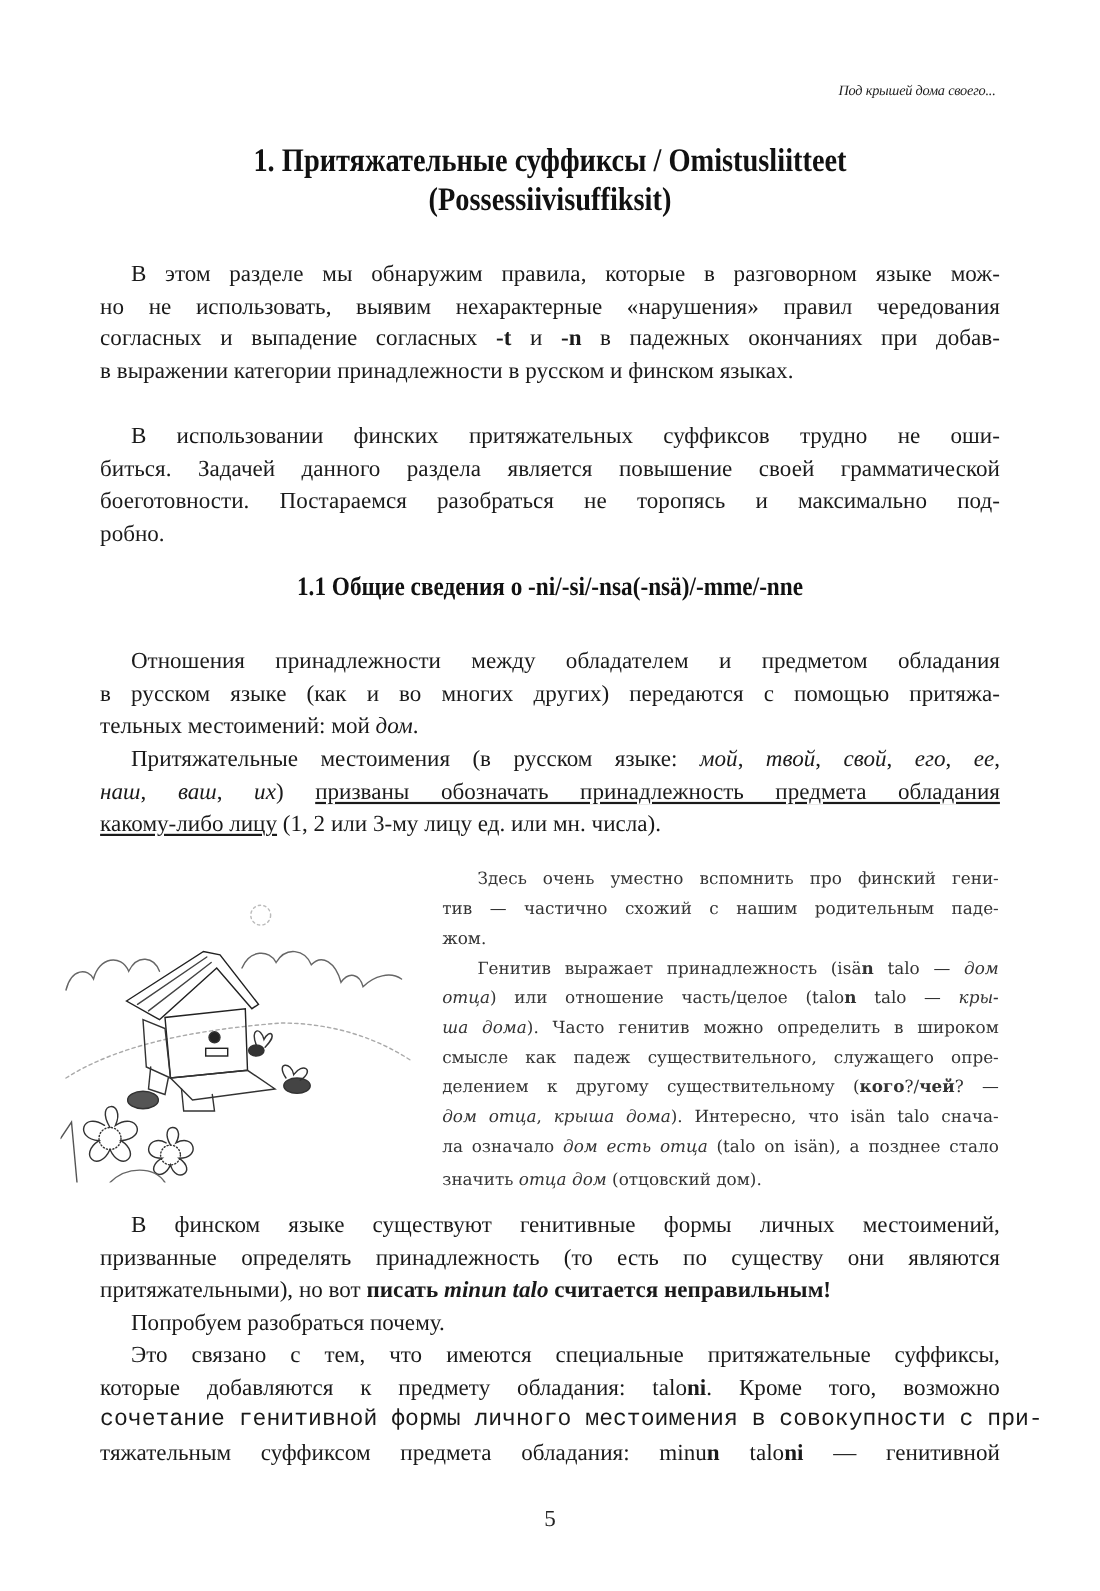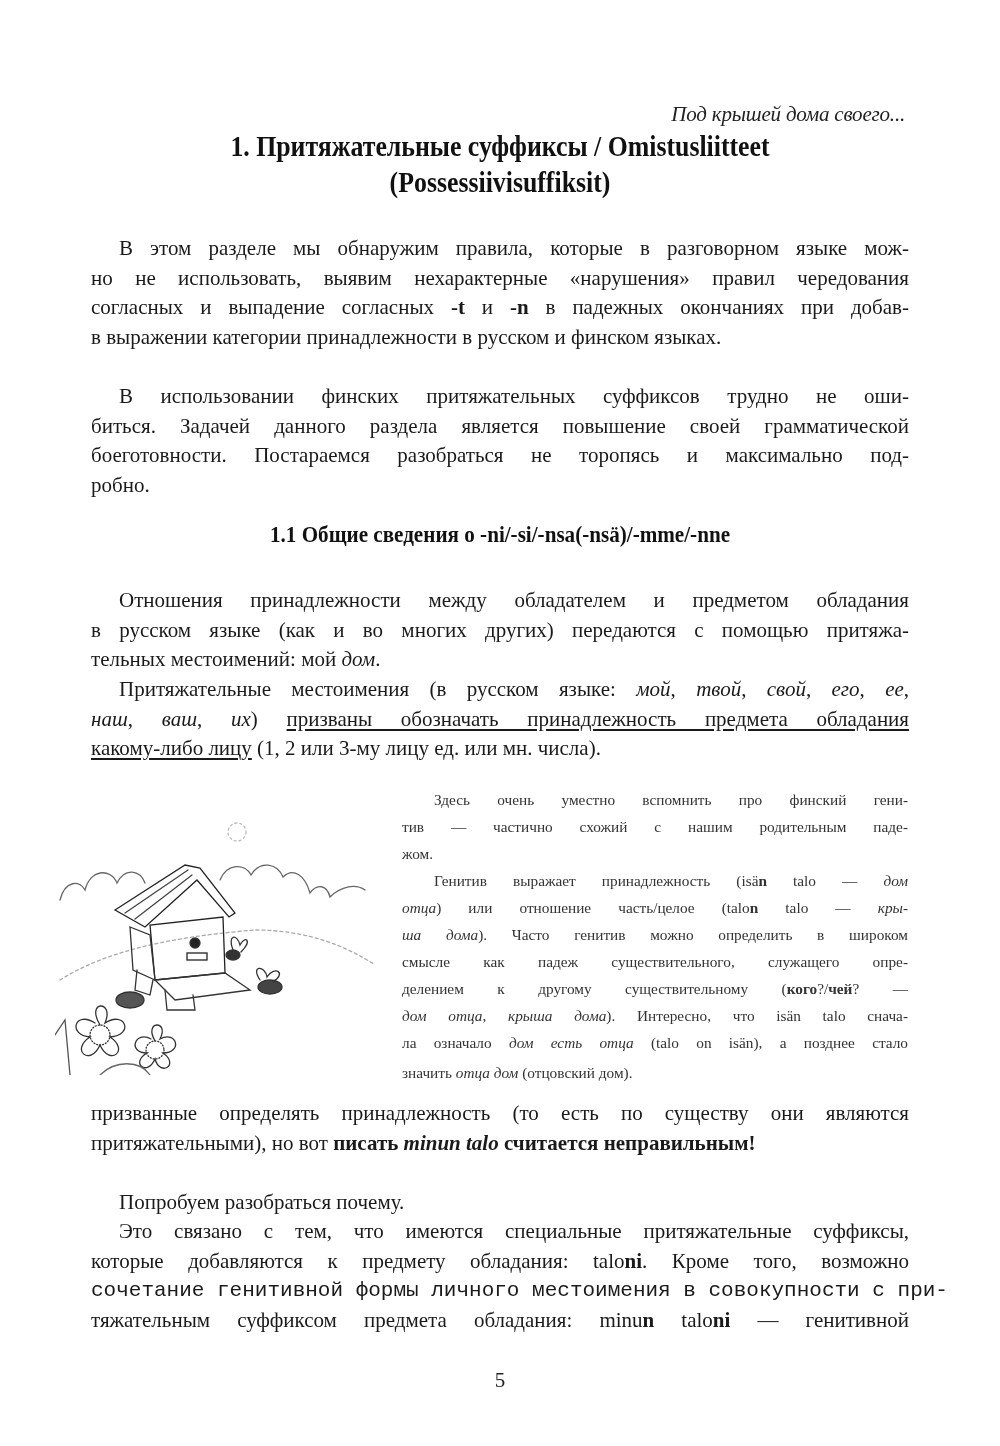"Под крышей дома своего..." .running-head { font-size: 21px -> 13px; margin-top: 28px -> none }
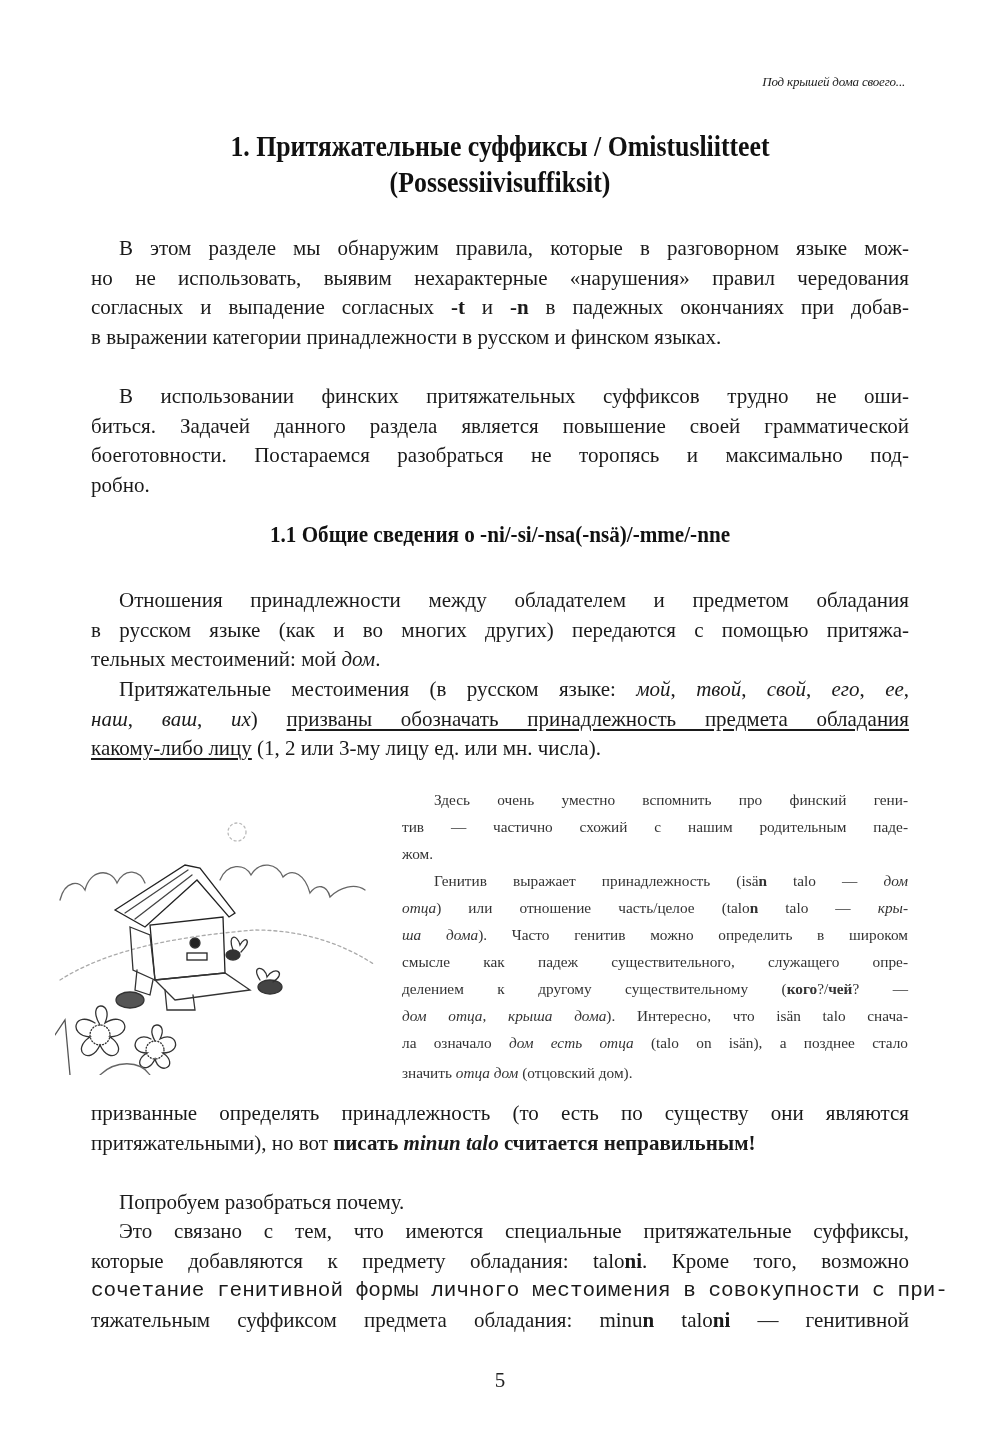"Здесь очень уместно вспомнить про" div.side { font-family: Liberation Serif, serif -> none }
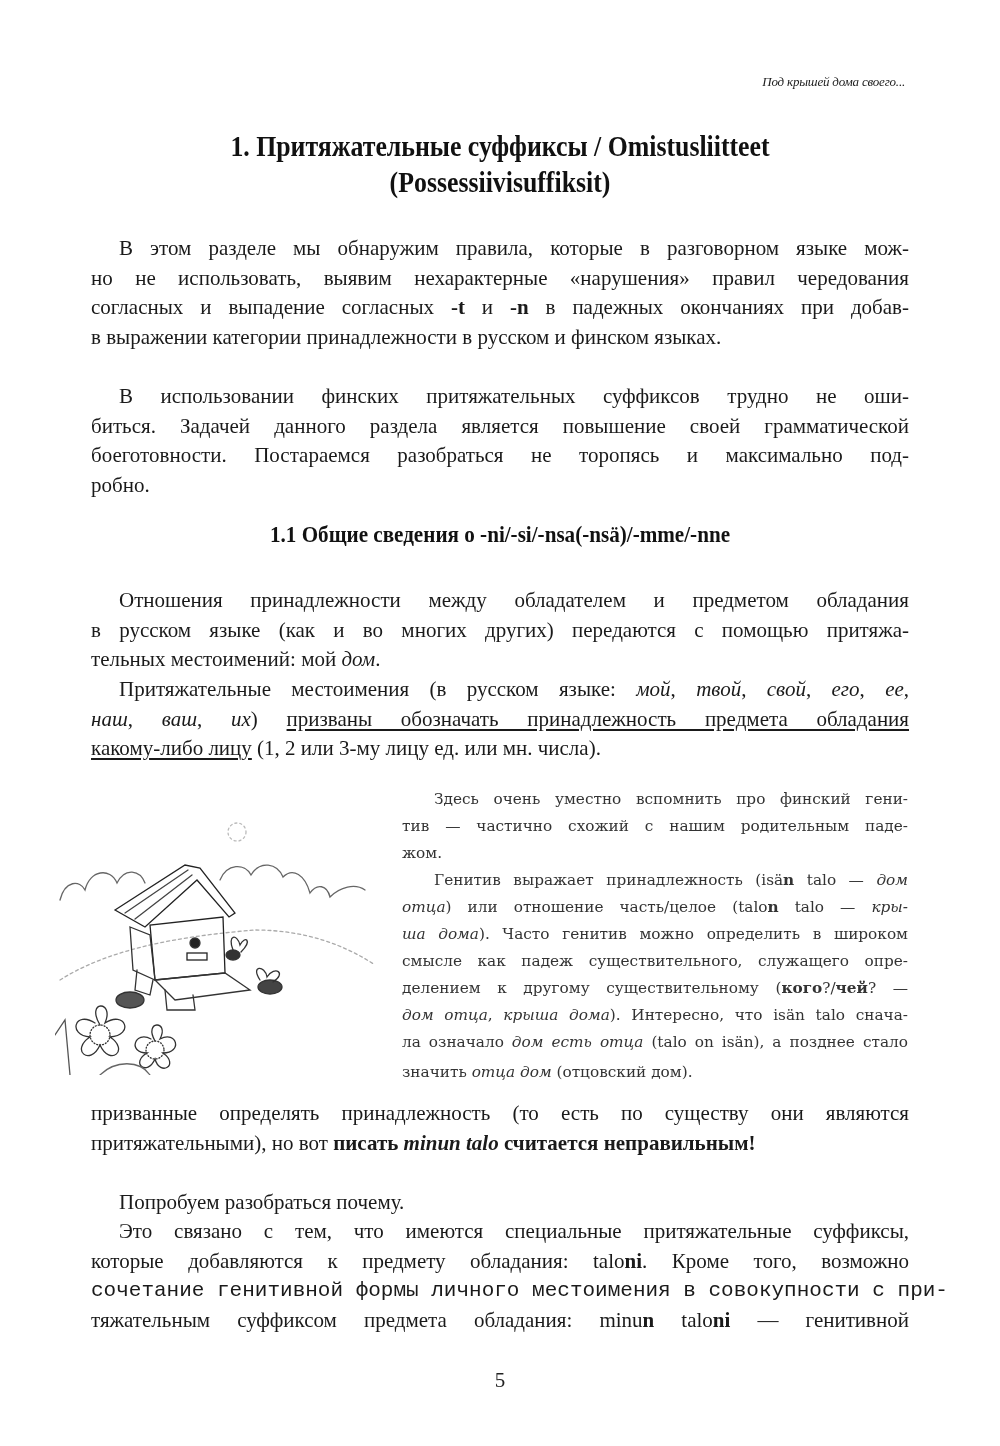"В финском языке существуют генитивные" span.line { html: none -> <span>В финском языке существуют генитивные формы личных местоимений,</span> }
